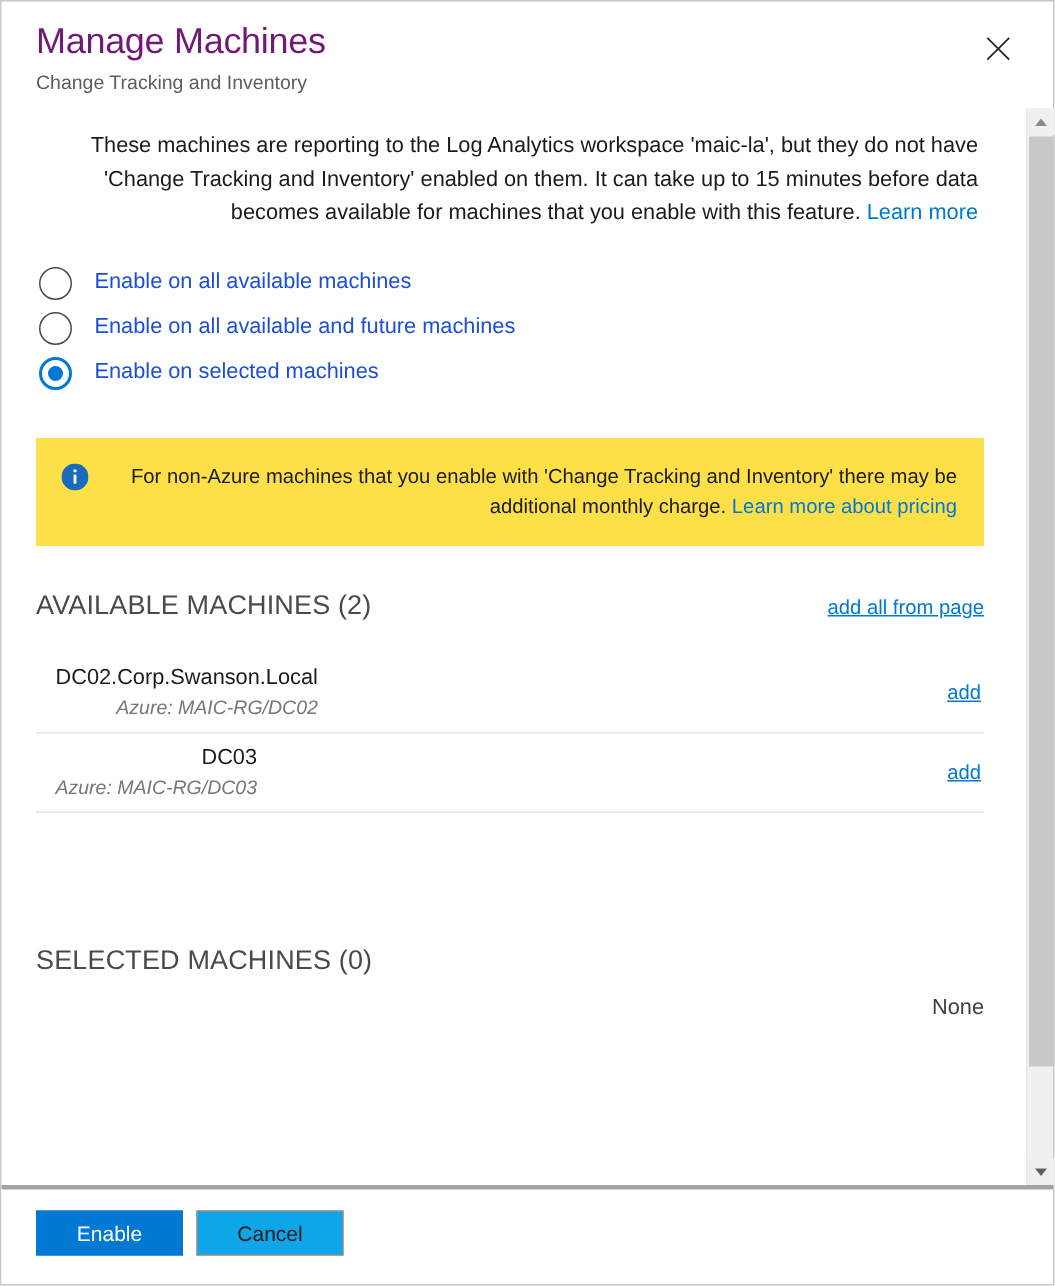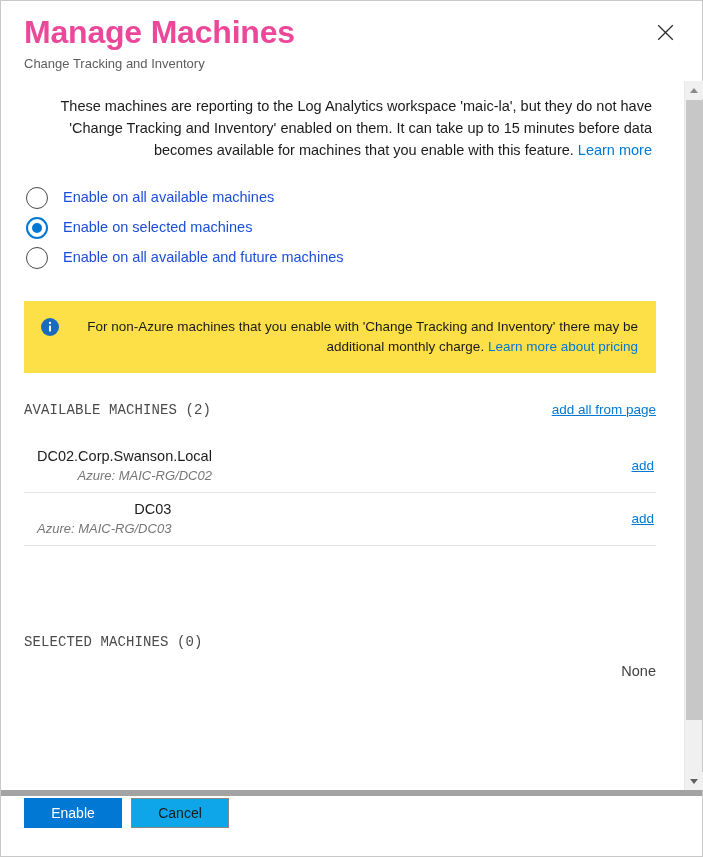"Manage Machines" .title { color: #ec4899 -> #701a75; font-size: 32px -> 24px; font-weight: 700 -> 400 }
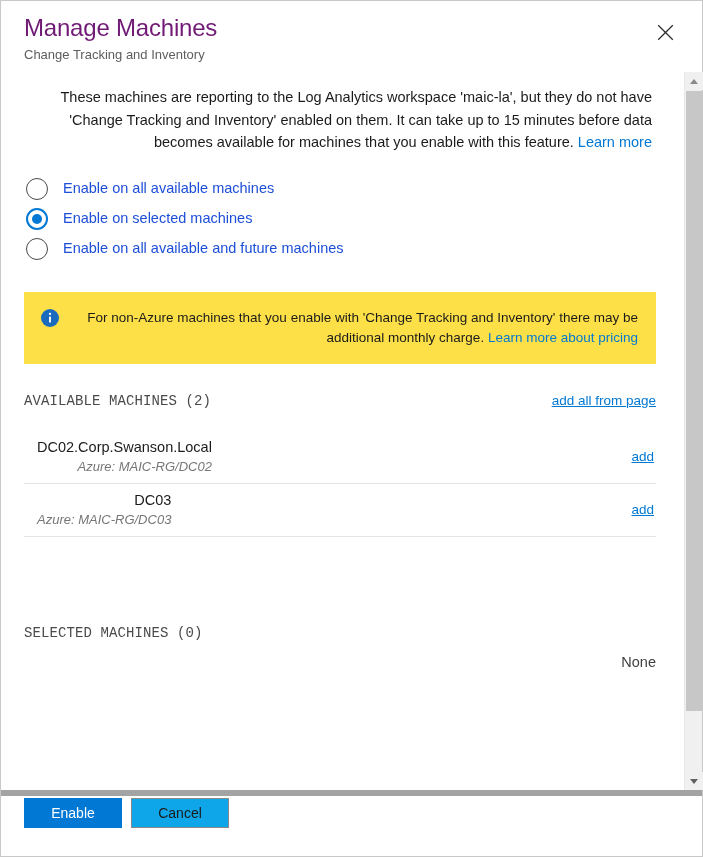"Enable on selected machines" div.radio-row { order: before "Enable on all available and" -> after "Enable on all available and" }
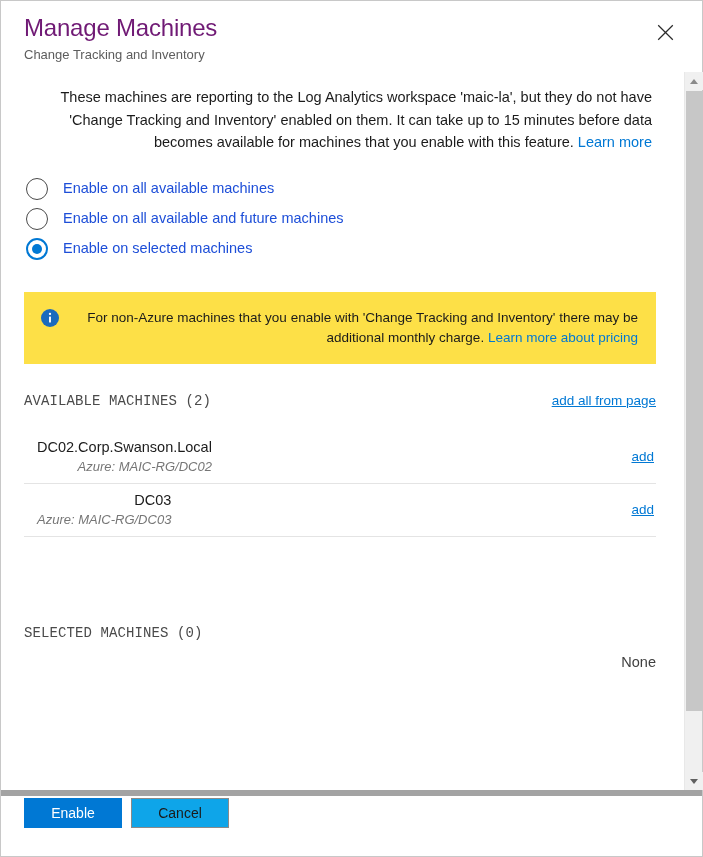"AVAILABLE MACHINES (2)" .section-title { font-family: Liberation Mono, monospace -> none; font-size: 14px -> 18px }
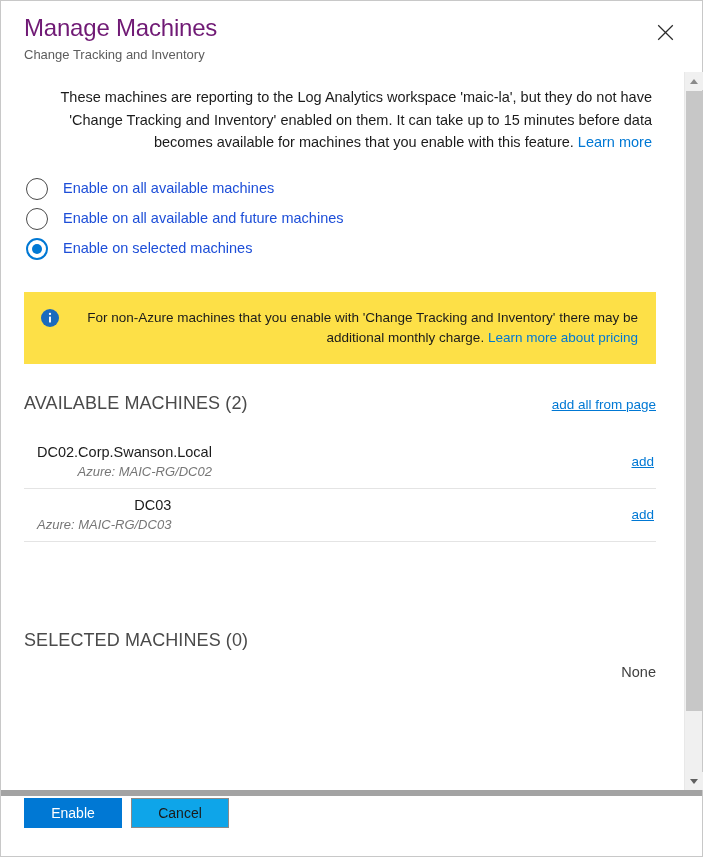"Enable" .footer { border-top: 6px solid #a3a3a3 -> 3px solid #a3a3a3; padding: 2px 0 0 23px -> 14px 0 0 23px }
